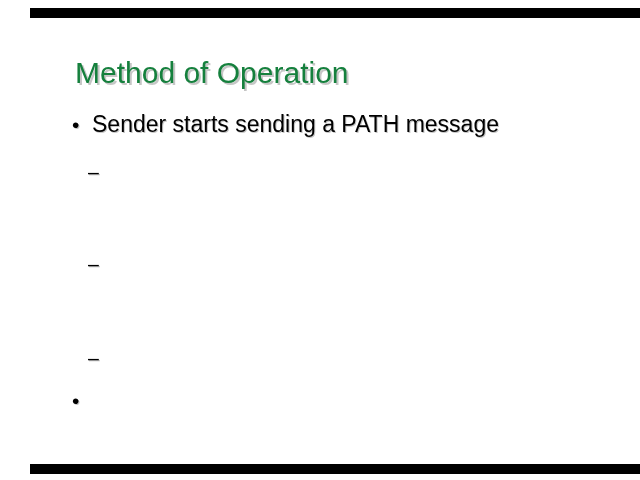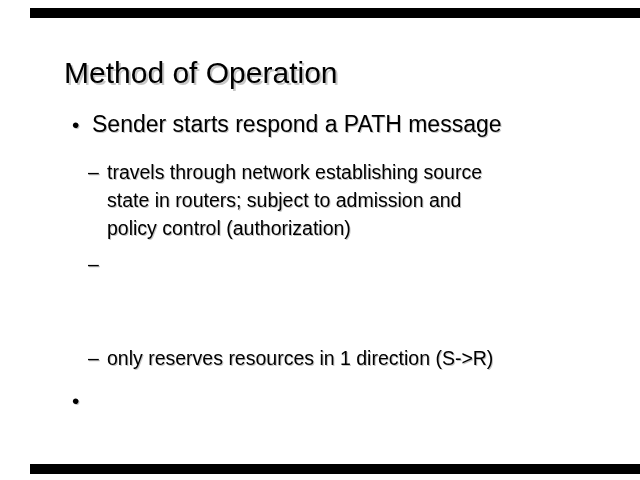"Method of Operation" .slide-title { color: #000000 -> #15803d; left: 64px -> 75px }
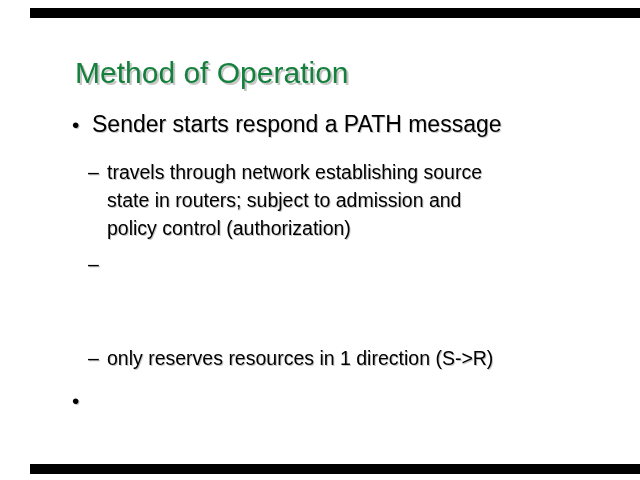"Sender starts respond a PATH" span.btext { text: respond -> sending }
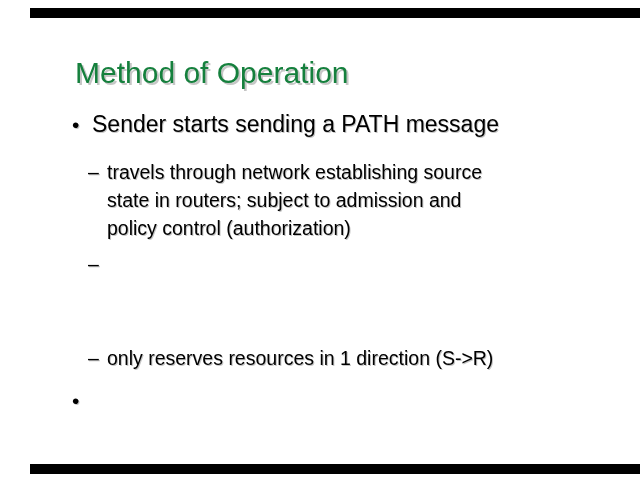"travels through network establishing" span.btext { html: <span>travels through network establishing source state in routers; subject to admission and policy control (authorization)</span> -> none }
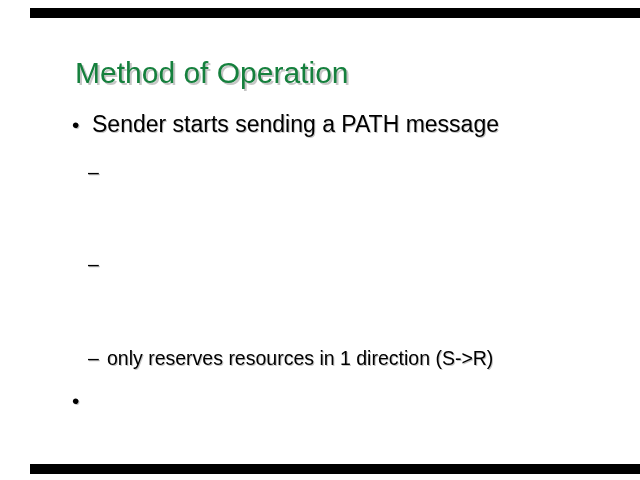"only reserves resources in 1" span.btext { html: <span>only reserves resources in 1 direction (S-&gt;R)</span> -> none }
